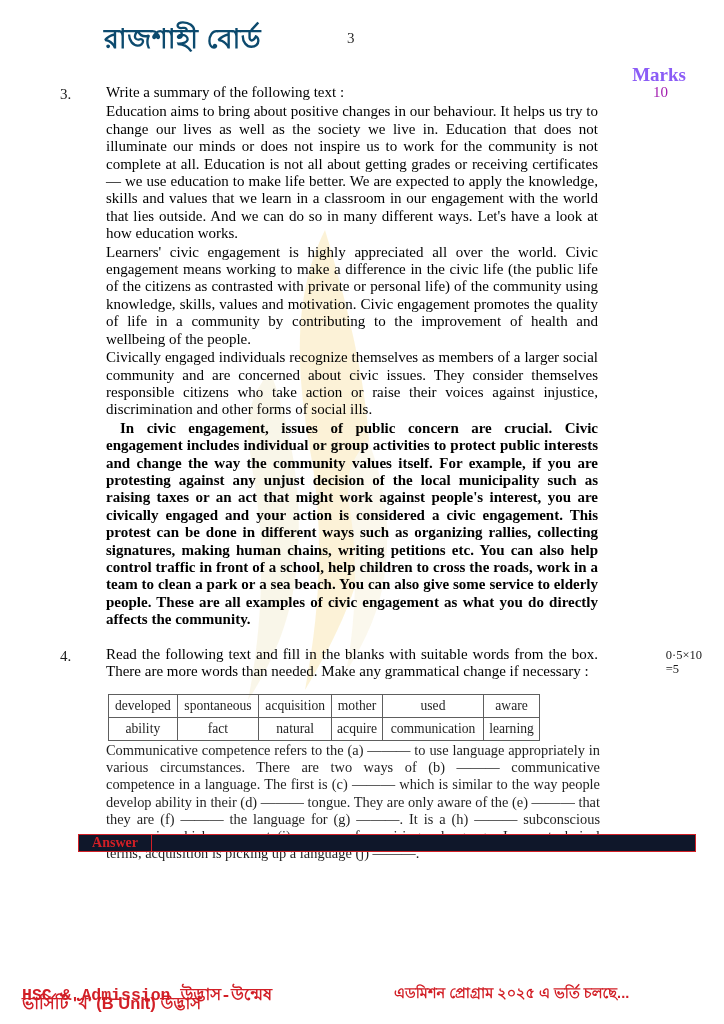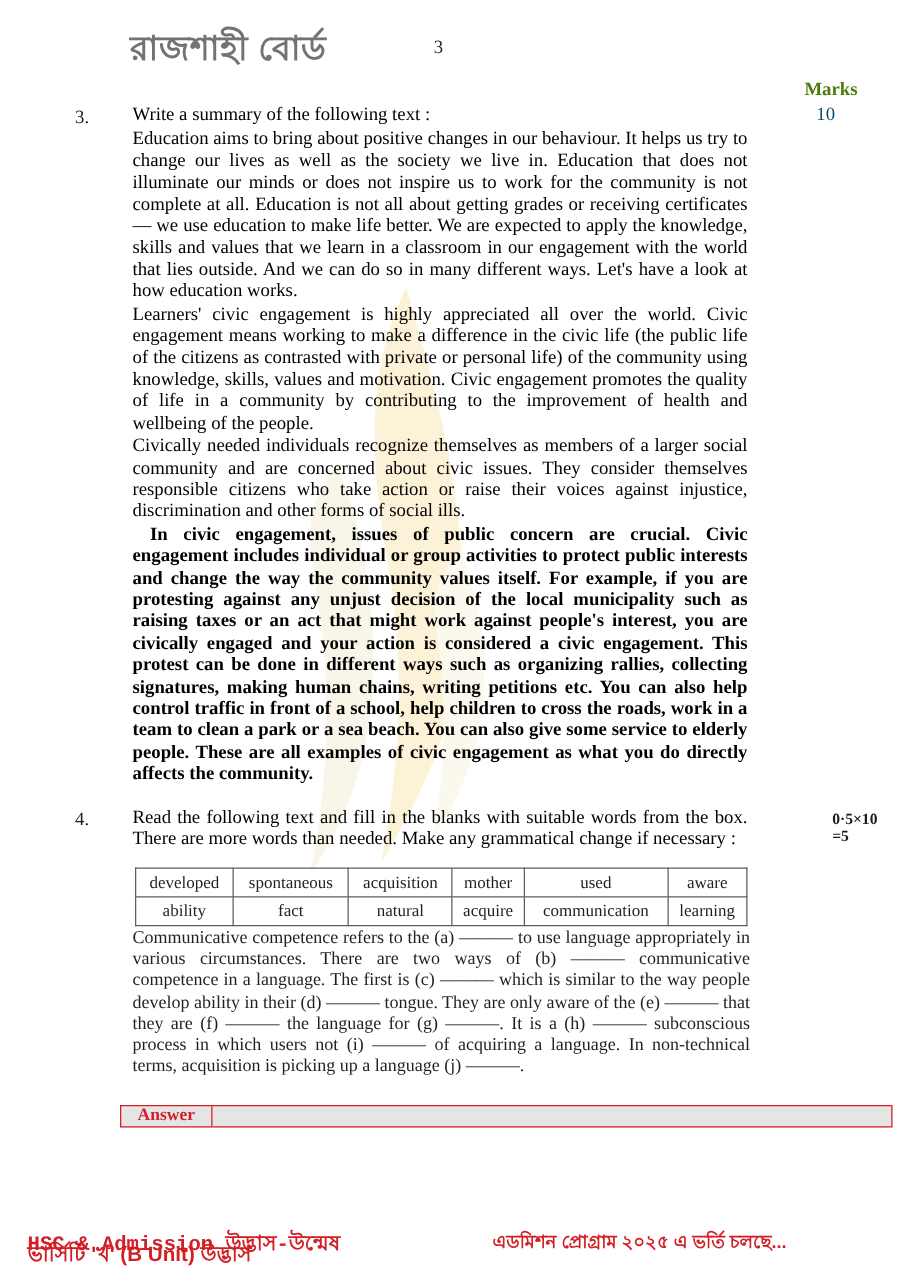"রাজশাহী বোর্ড" .board-title { color: #737373 -> #0c4a6e }
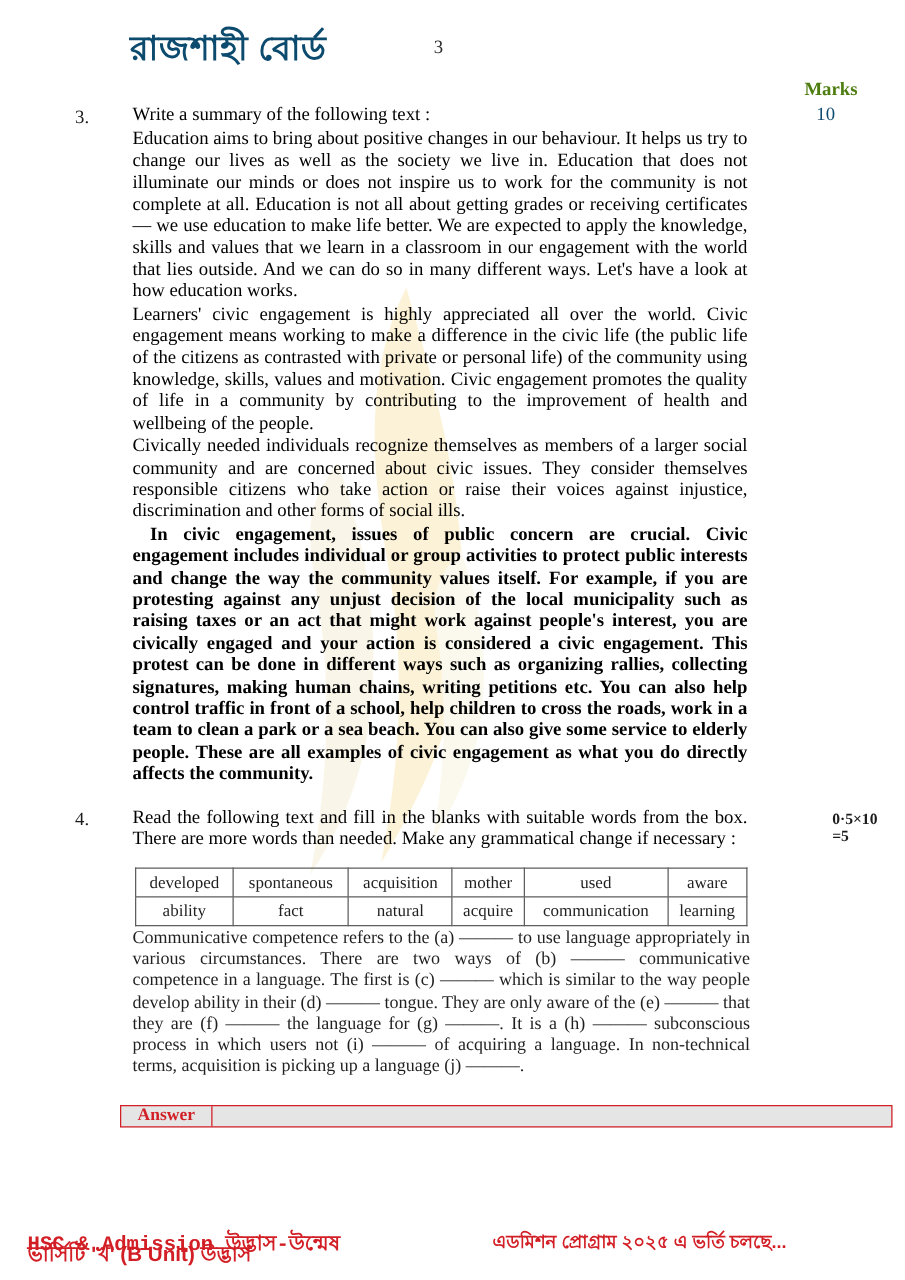"Marks" .marks-label { color: #4d7c0f -> #8b5cf6; font-size: 15px -> 19px }
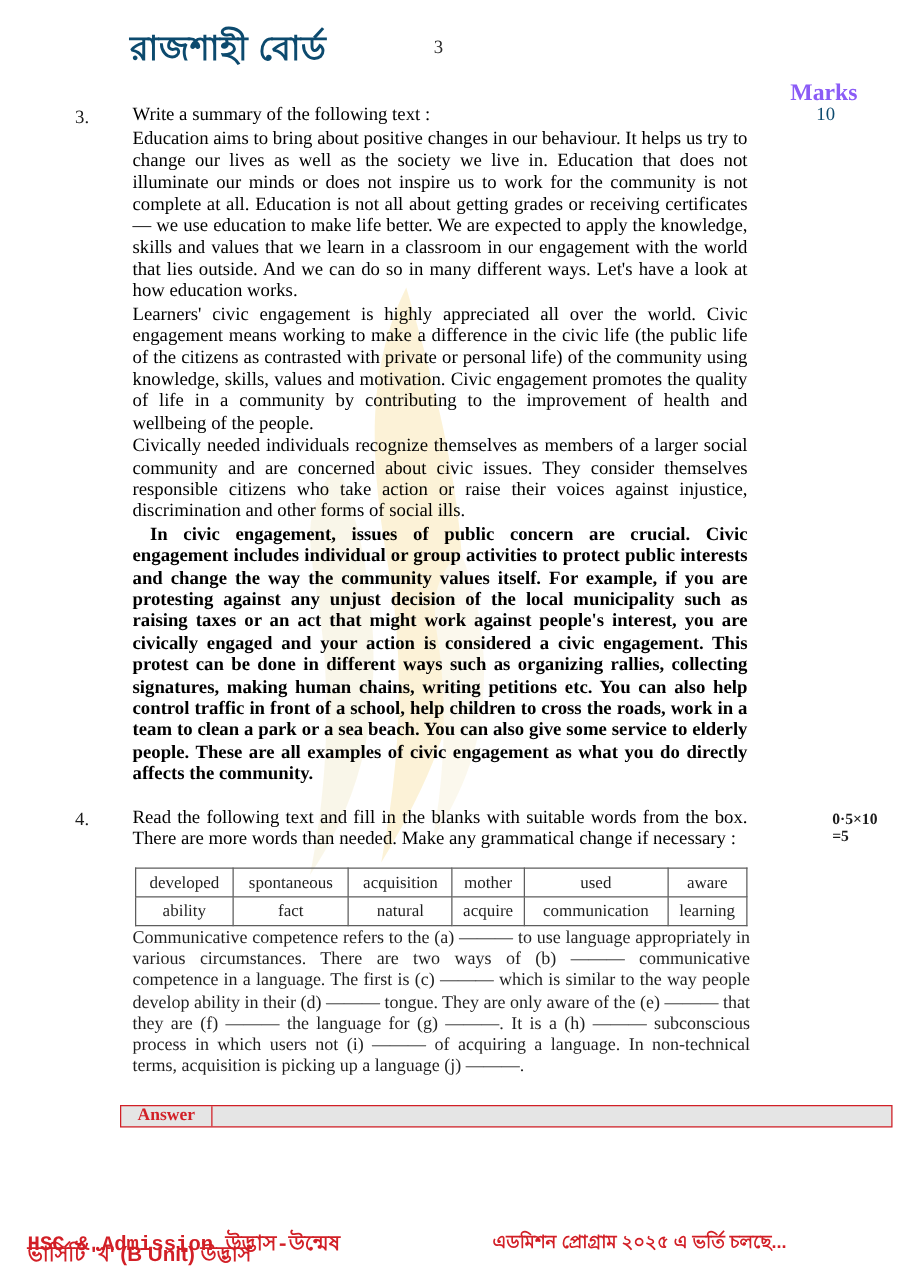"10" .marks-value { color: #0c4a6e -> #a21caf }
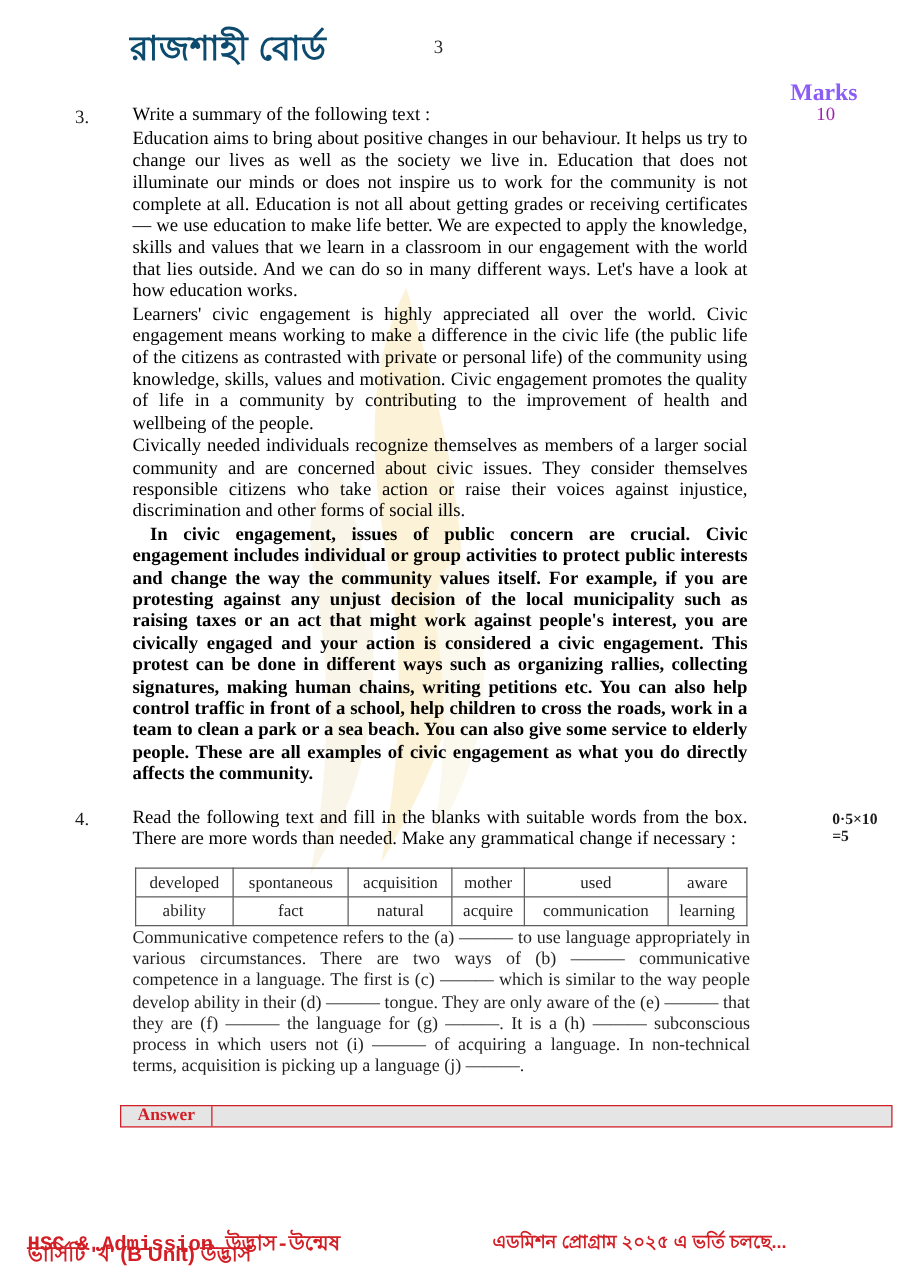"Civically needed individuals recognize" p.para { text: needed -> engaged }
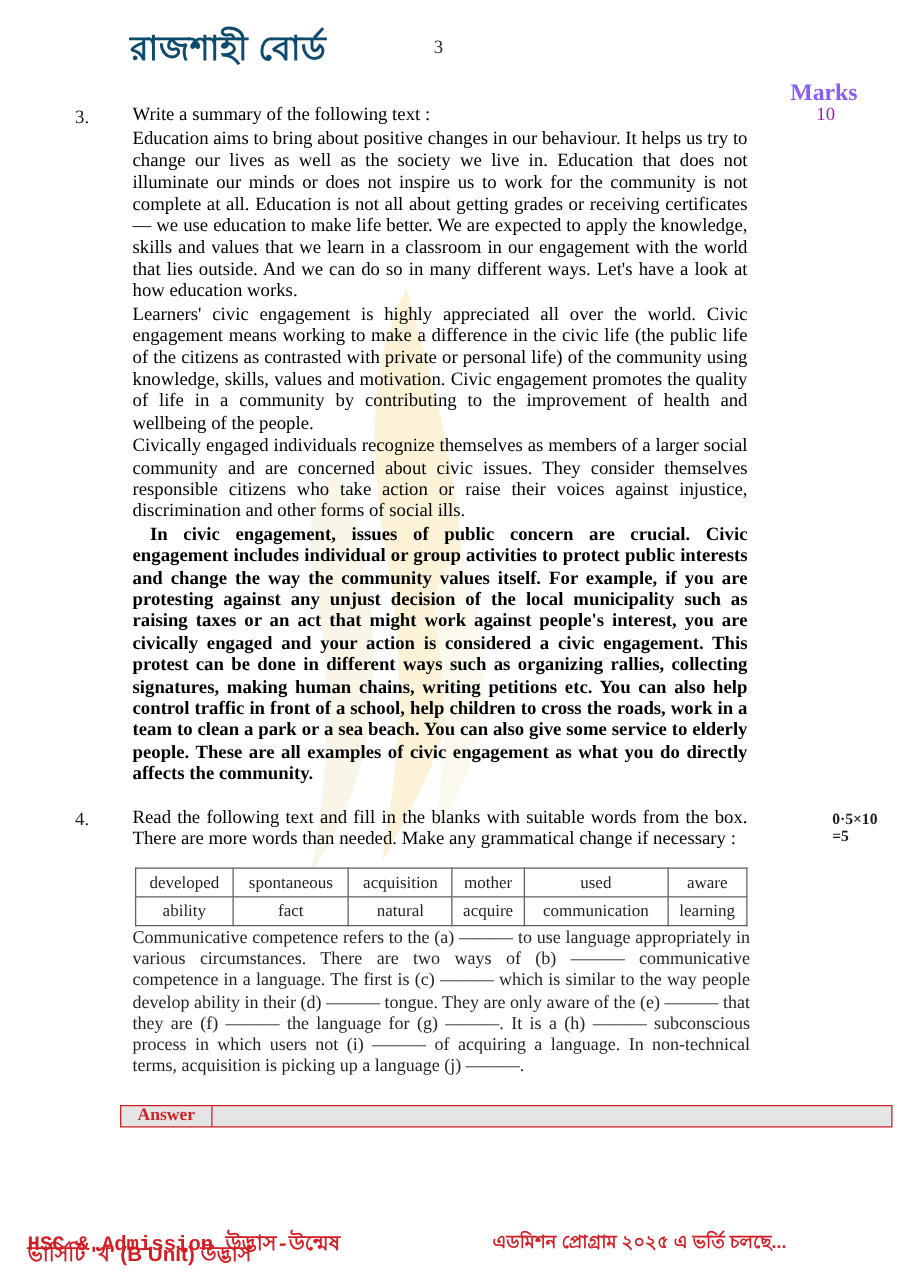"0·5×10" .q4-marks { font-weight: bold -> none }
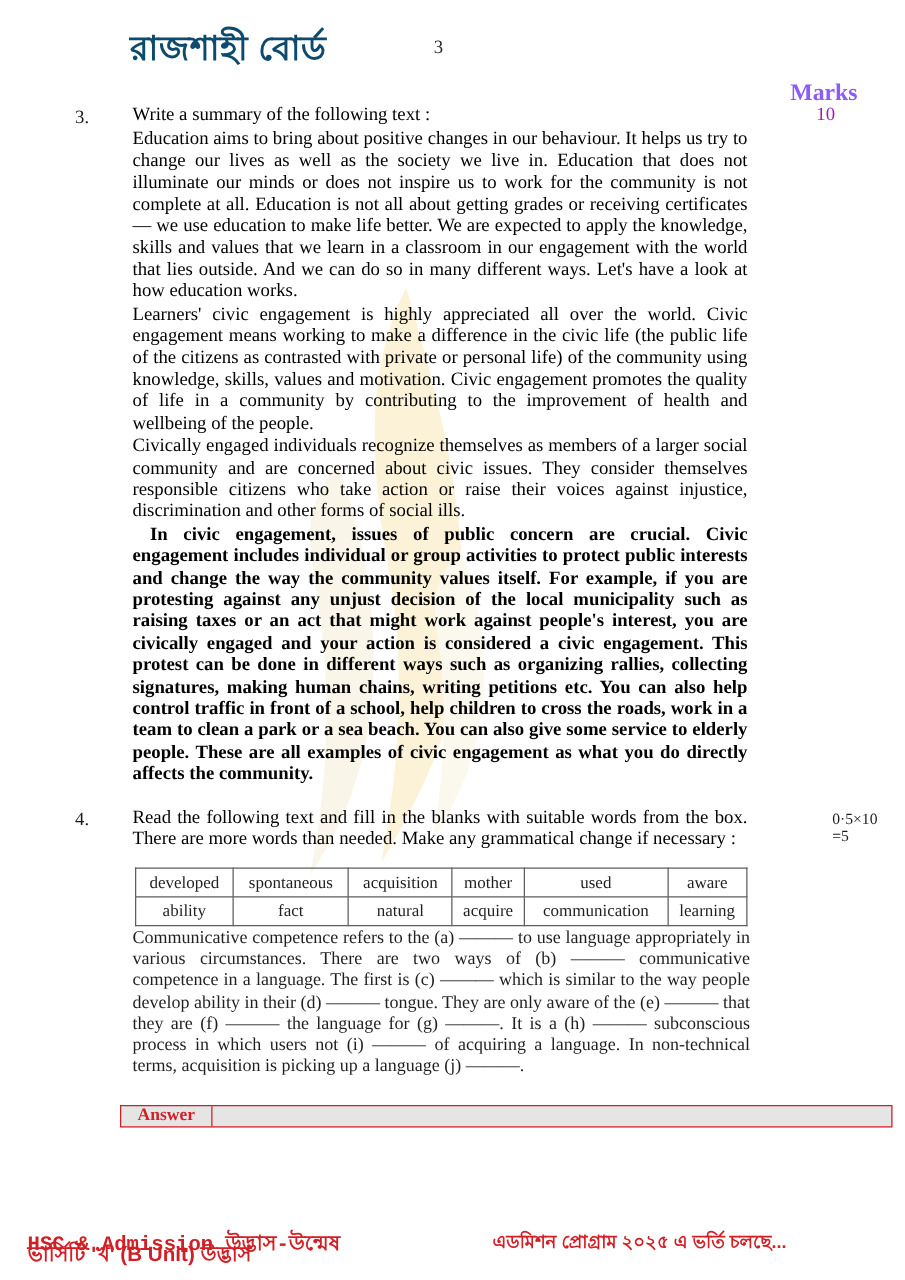"developed" .word-box { width: 490px -> 432px }
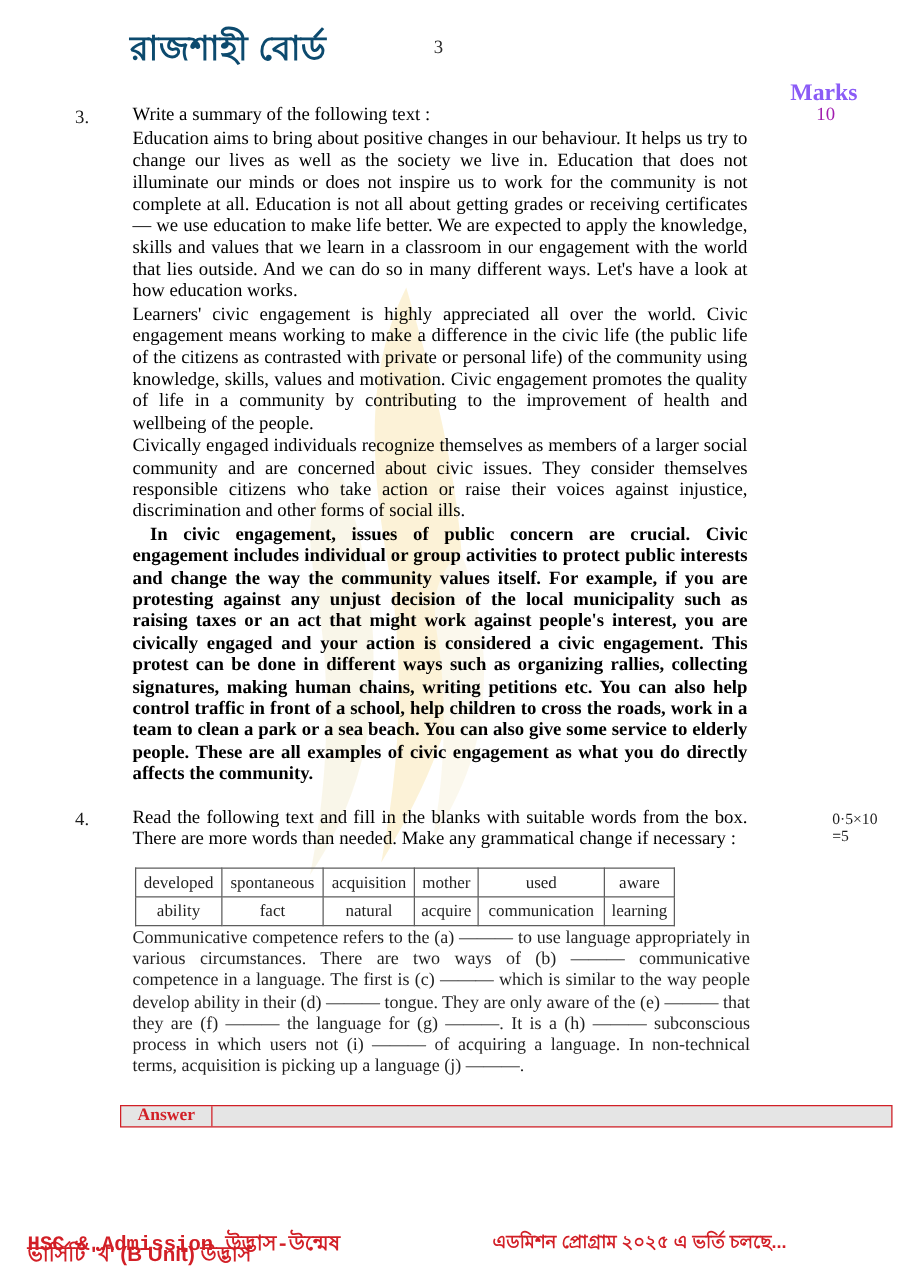"Answer" .answer-box { background: #e5e5e5 -> #0f172a; margin-left: 18px -> none; top: 884px -> 834px }
